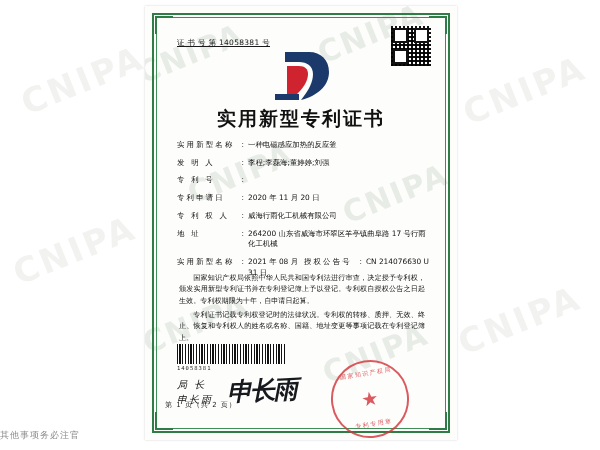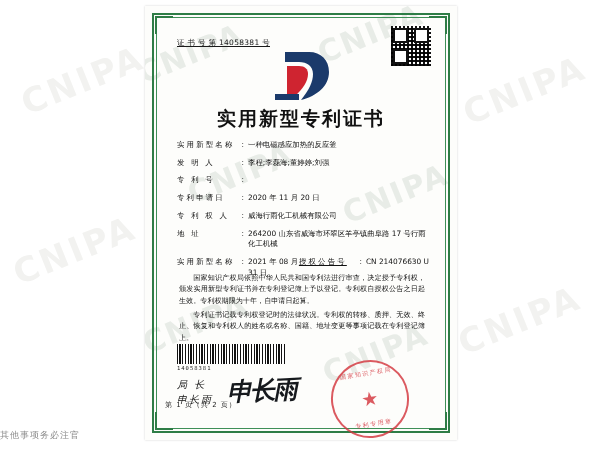"授权公告号" span.field-label { text-align: left -> center; text-decoration: underline -> none }
